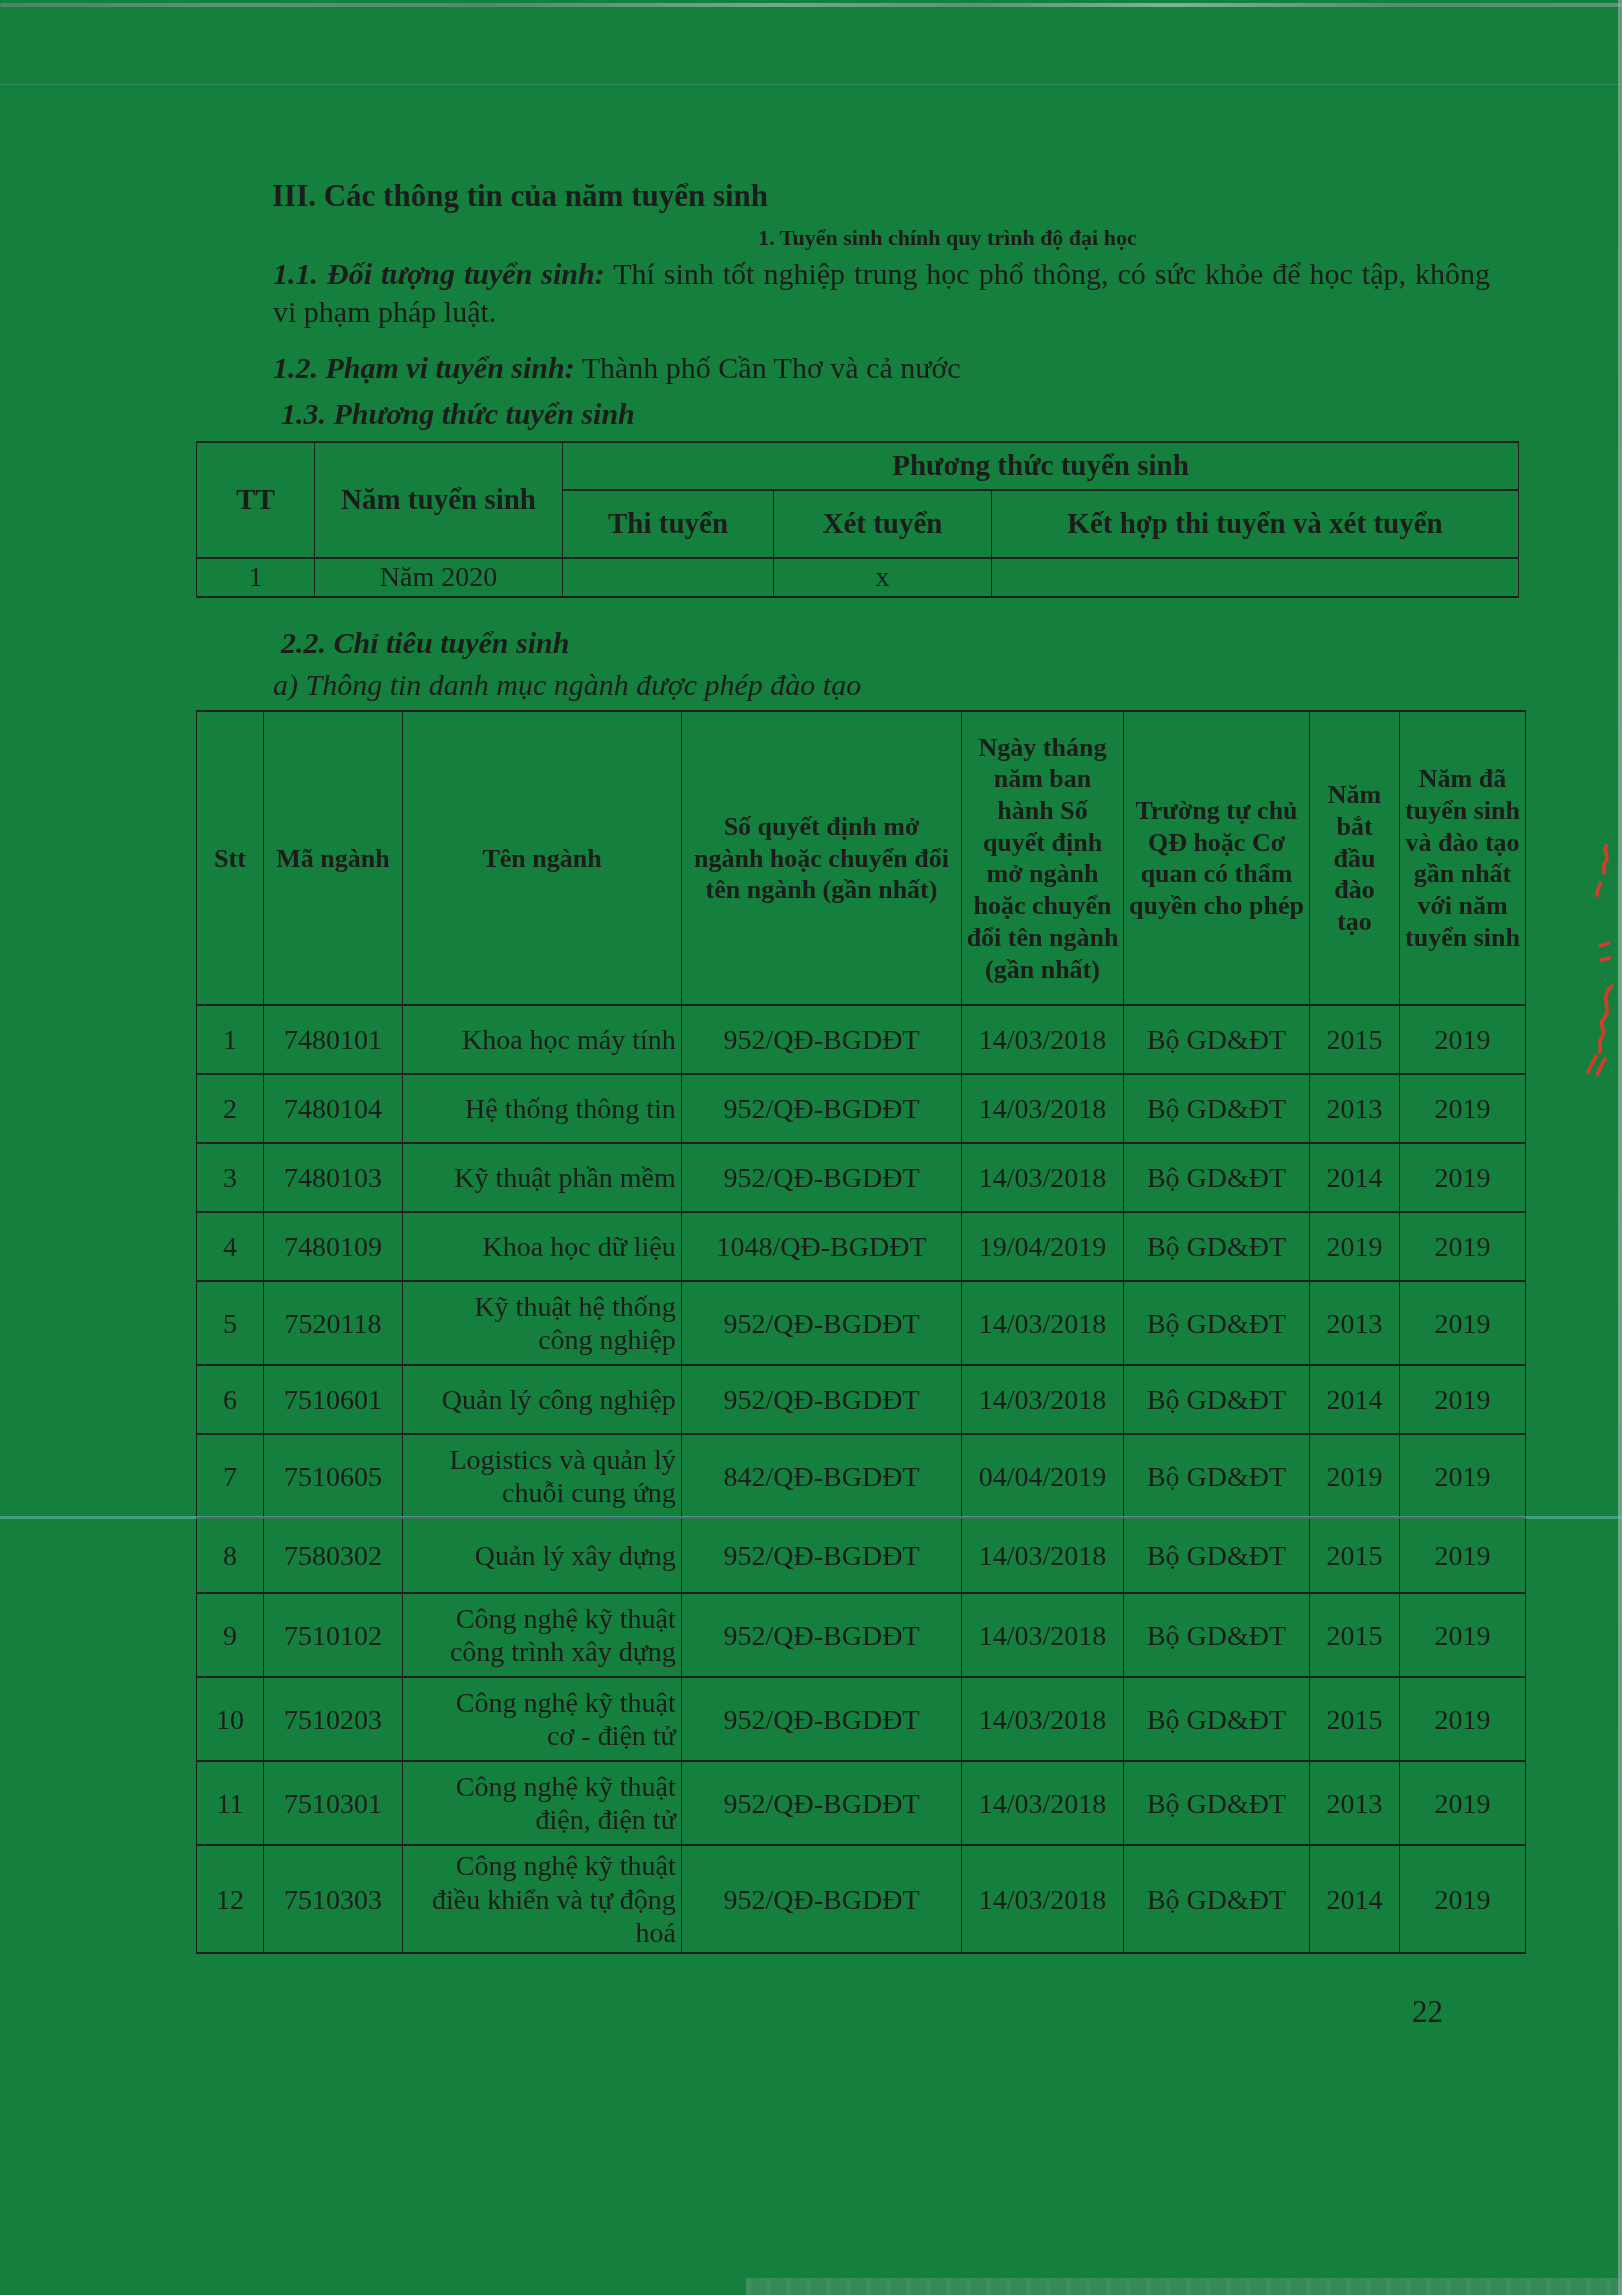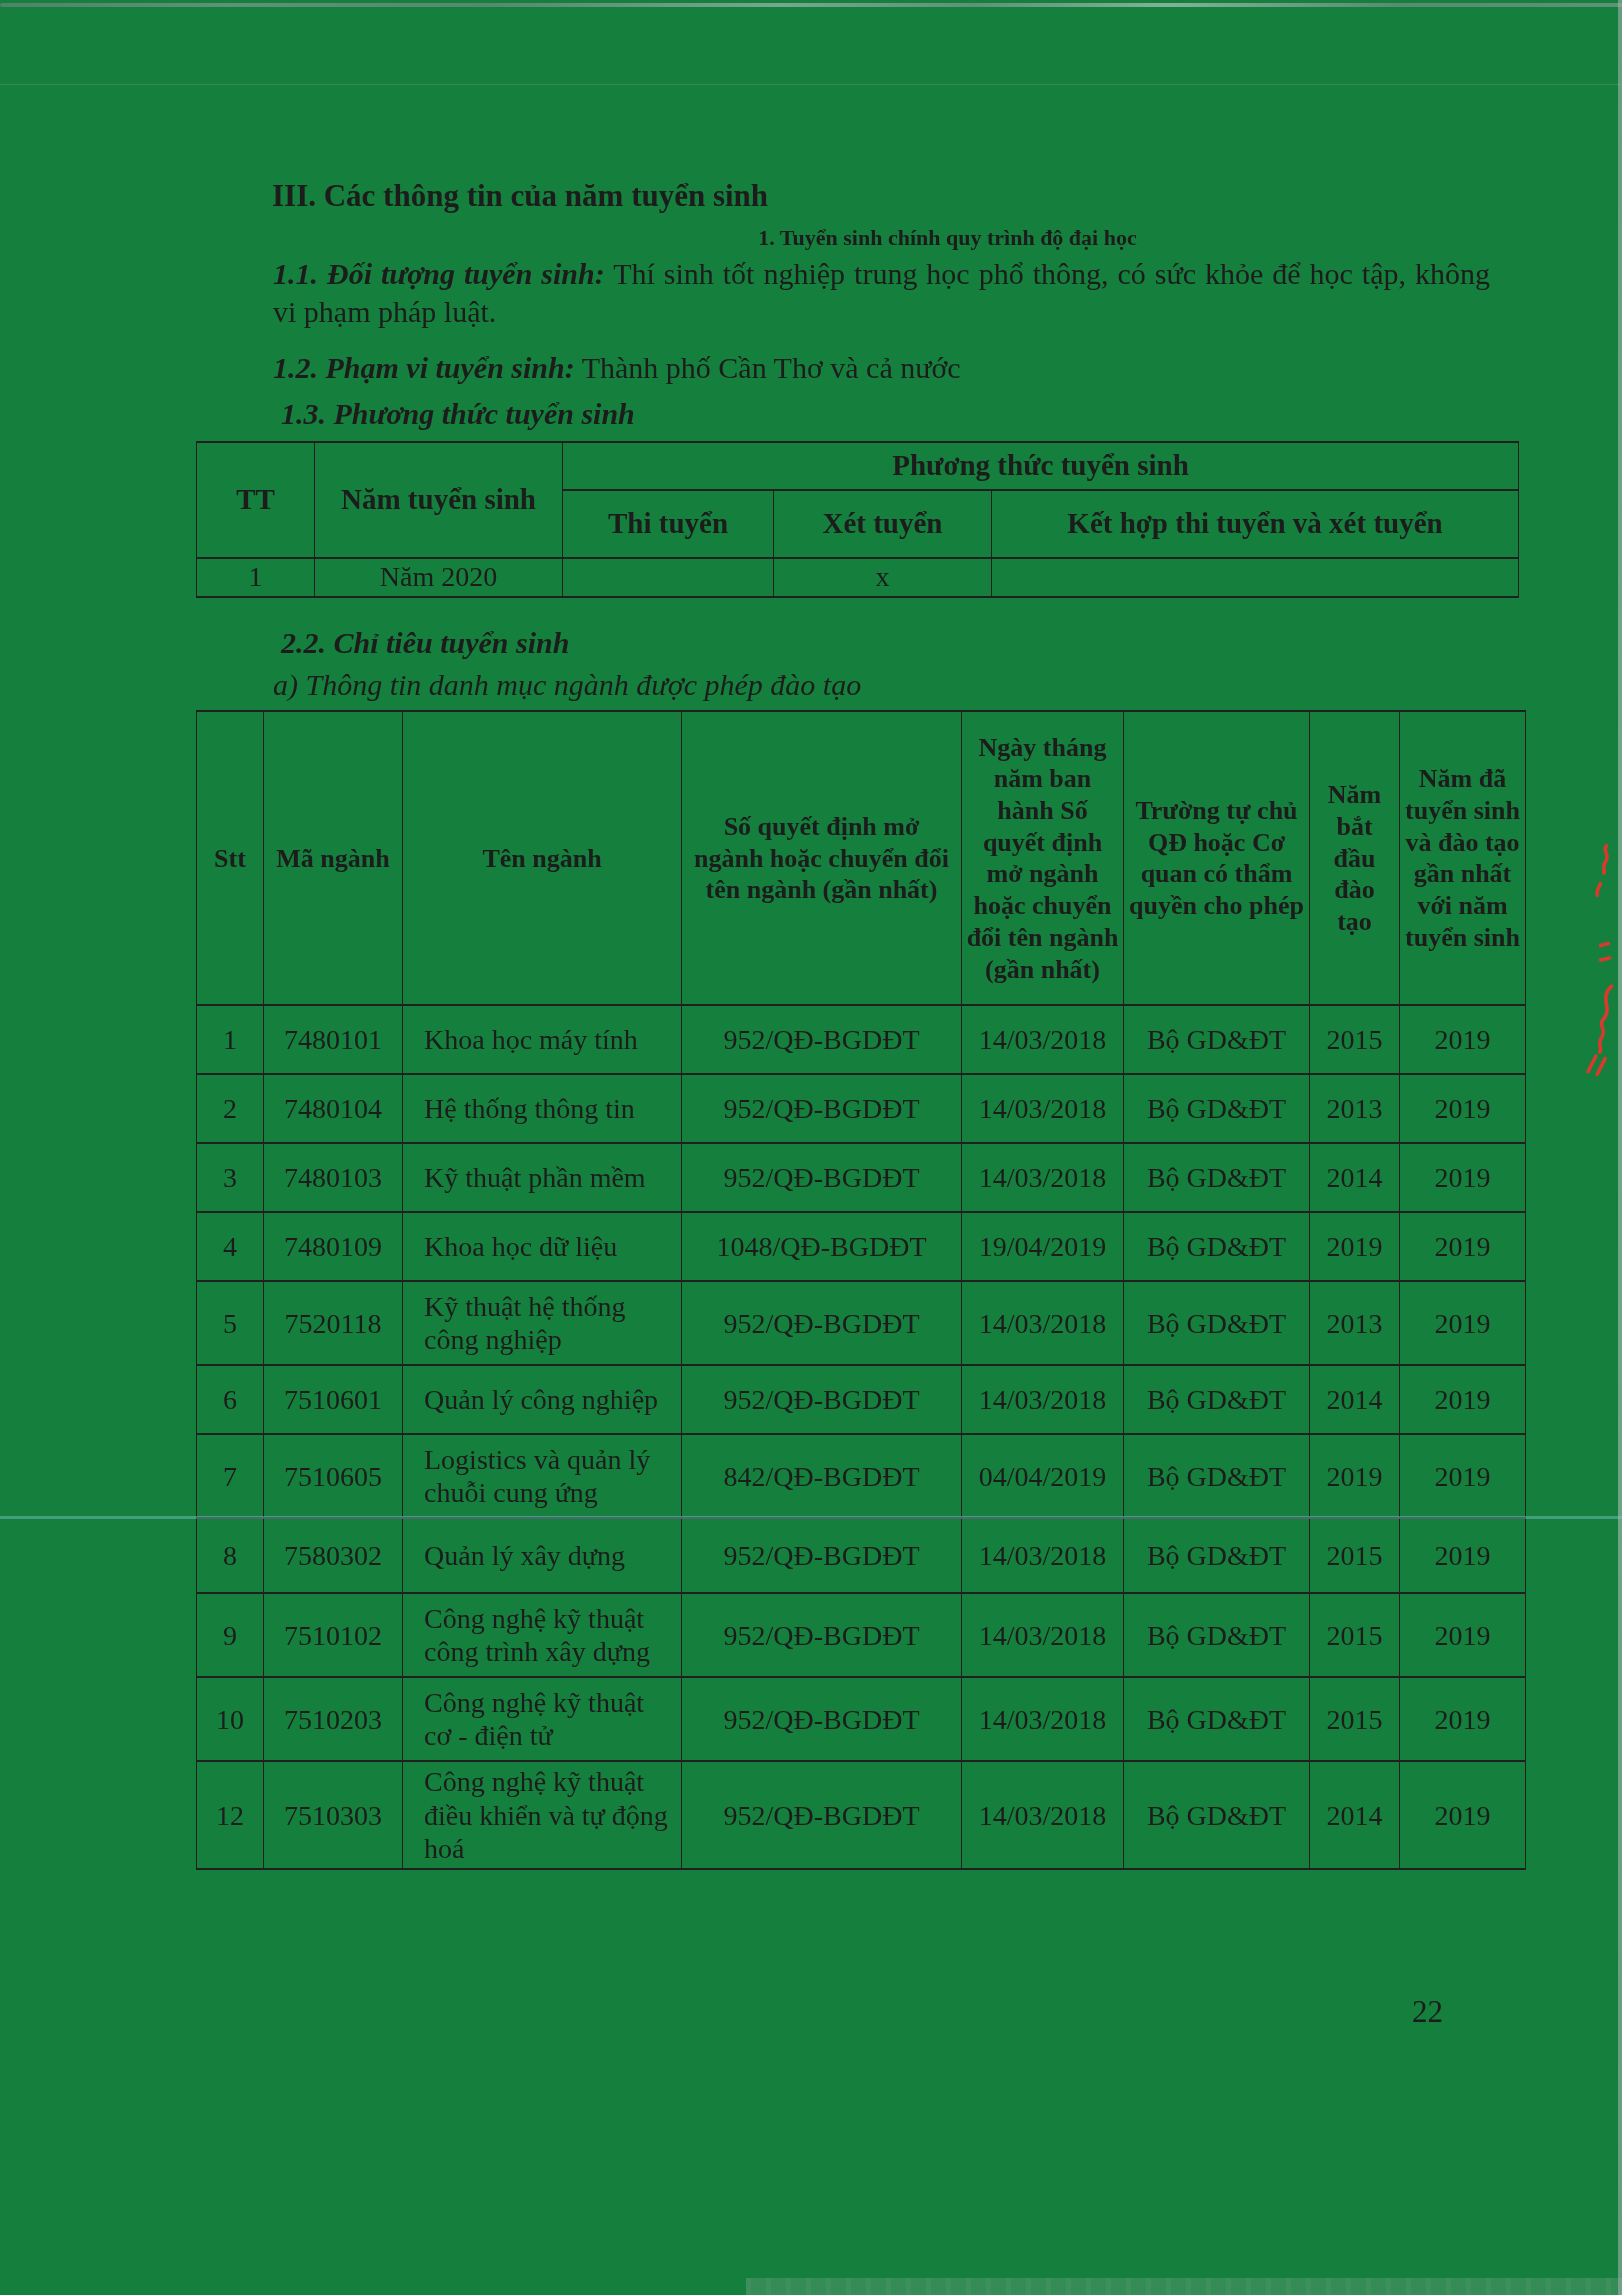"Khoa học máy tính" .t2 tbody td:nth-child(3) { text-align: left -> right }
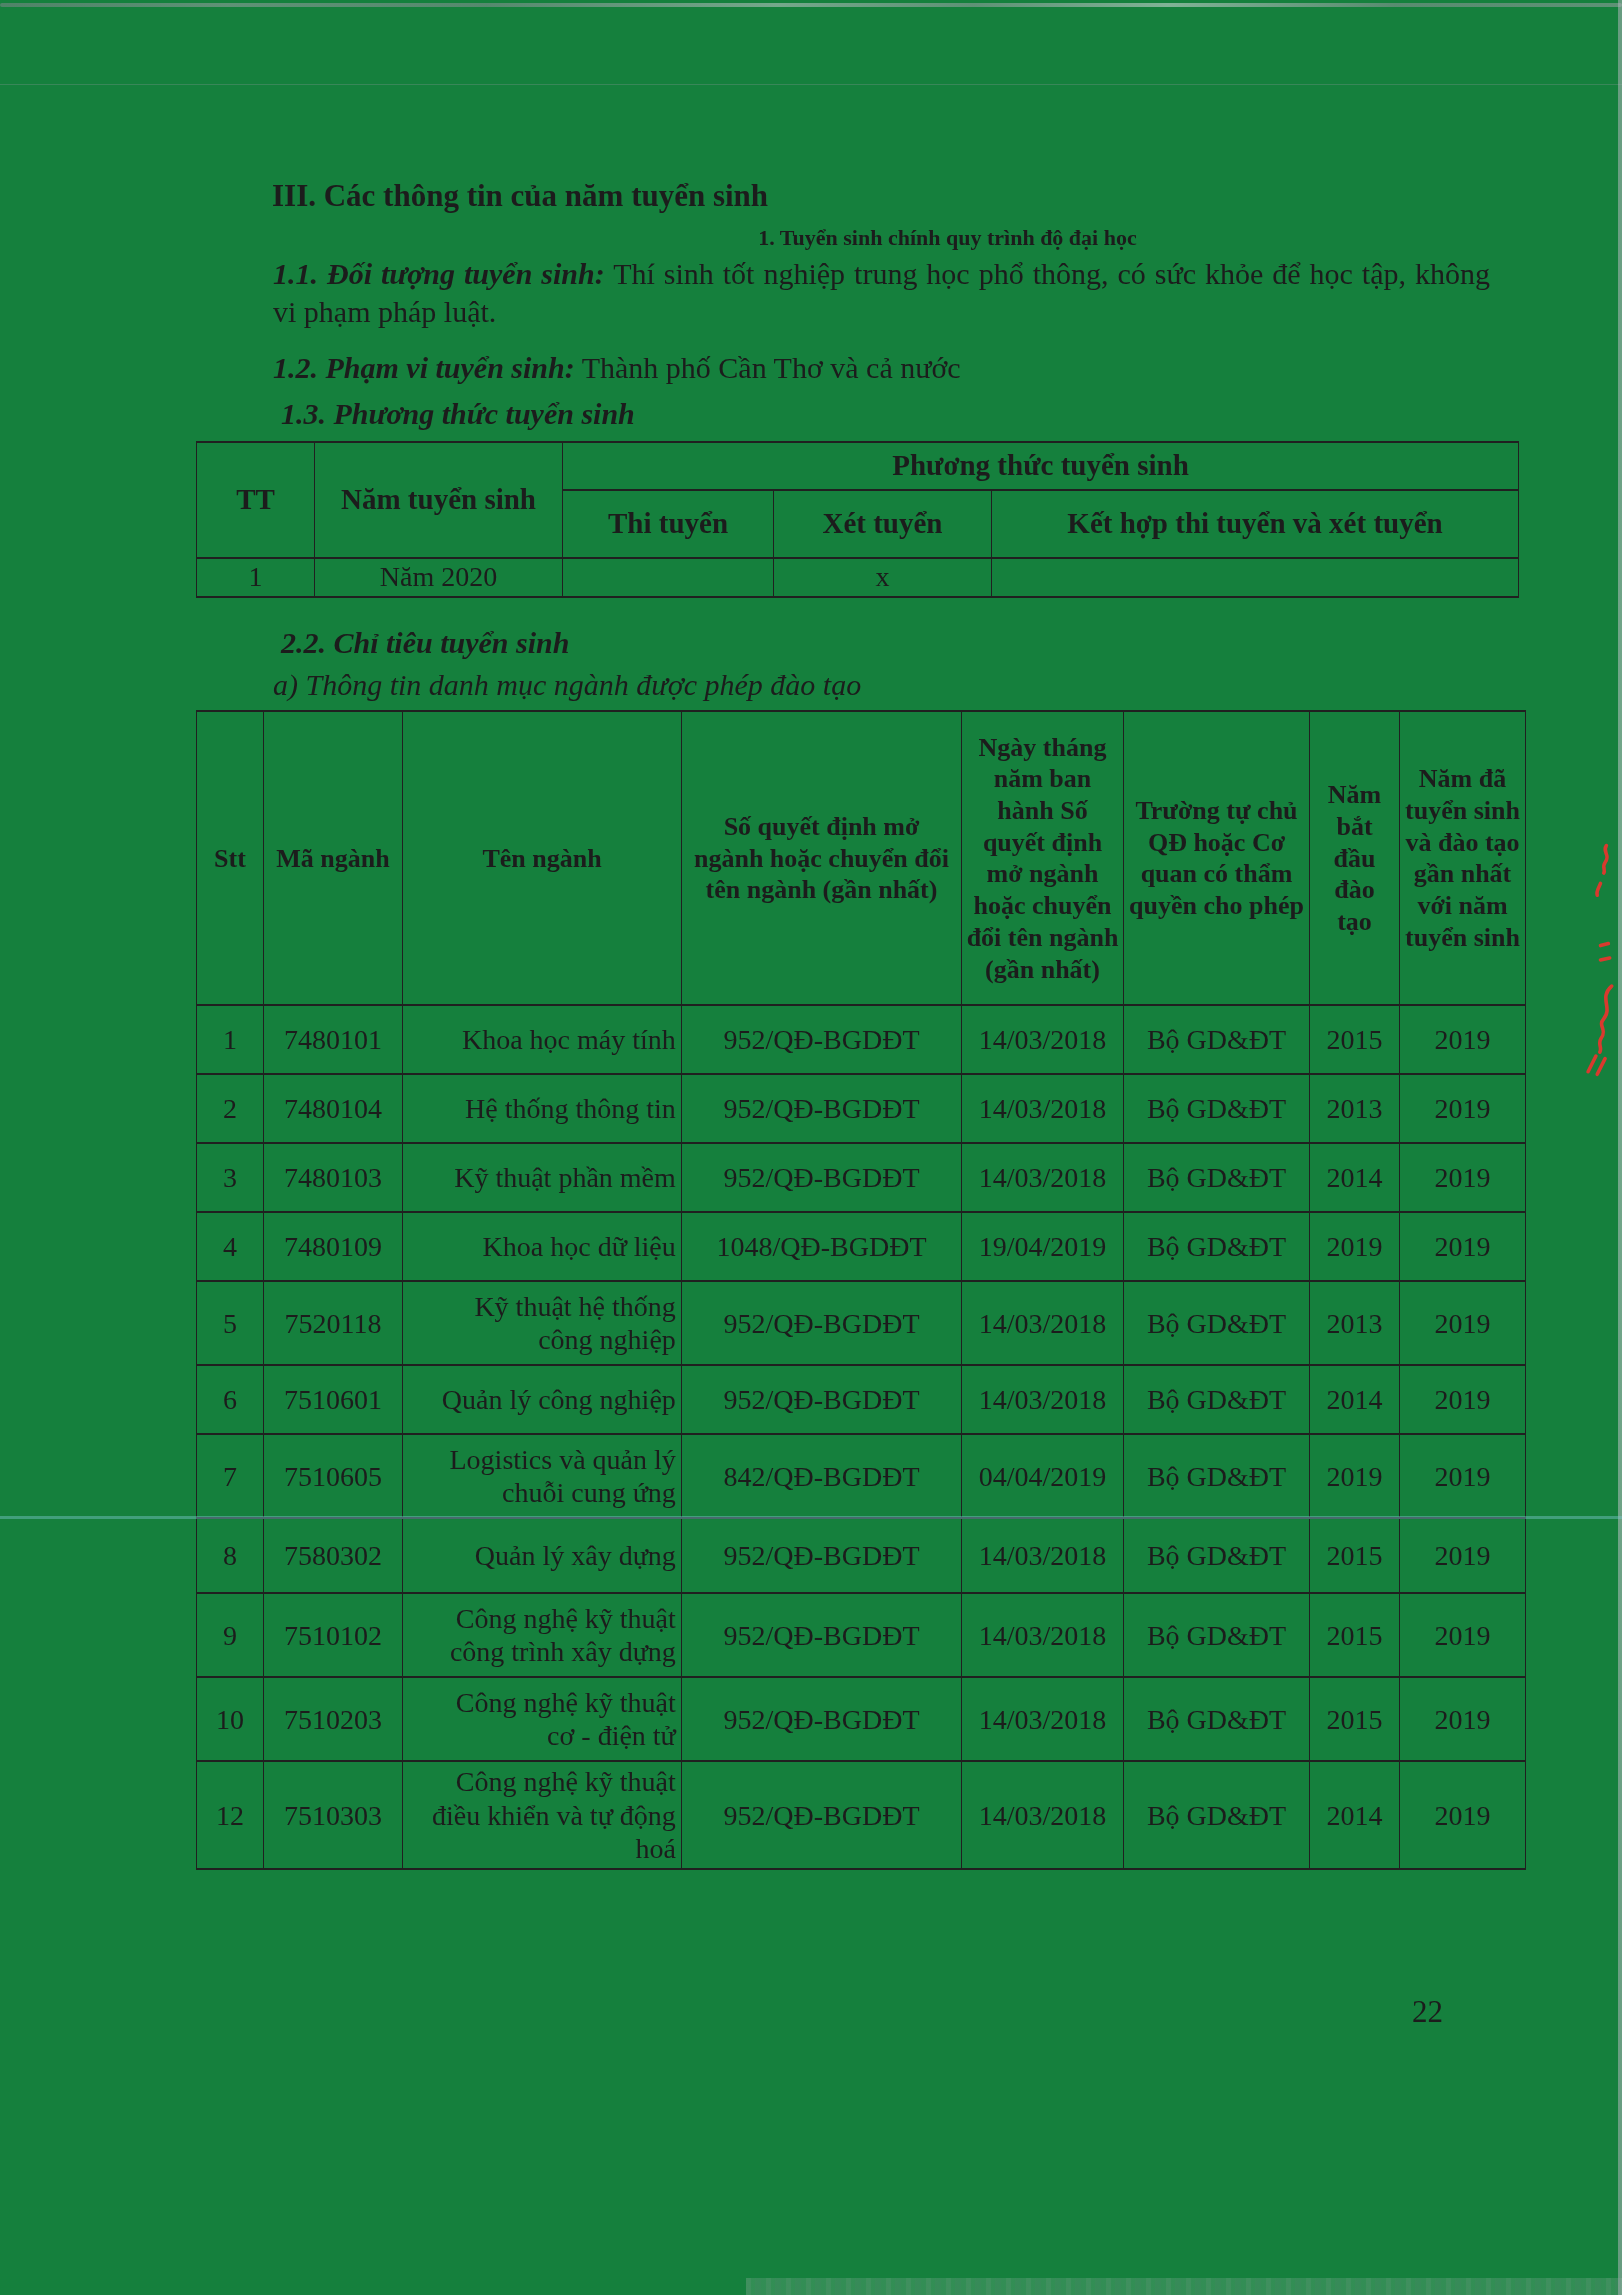"11" tr { html: none -> <tr> <td>11</td> <td>7510301</td> <td>Công nghệ kỹ thuật điện, điện tử</td> <td>952/QĐ-BGDĐT</td> <td>14/03/2018</td> <td>Bộ GD&amp;ĐT</td> <td>2013</td> <td>2019</td> </tr> }
